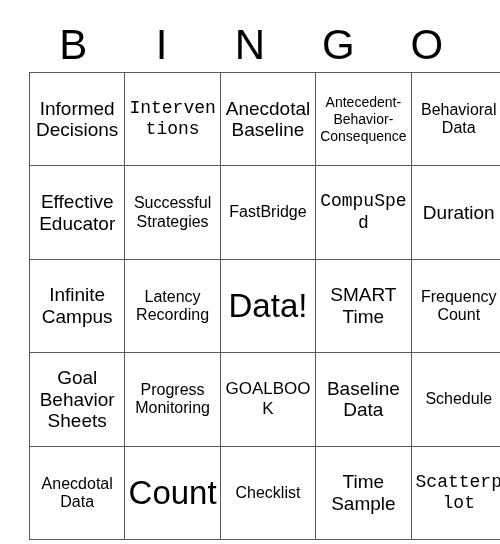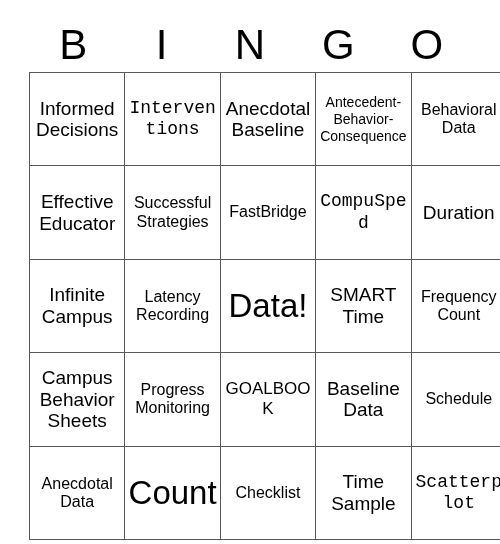"Campus Behavior Sheets" td.sz-lg { text: Campus -> Goal }
